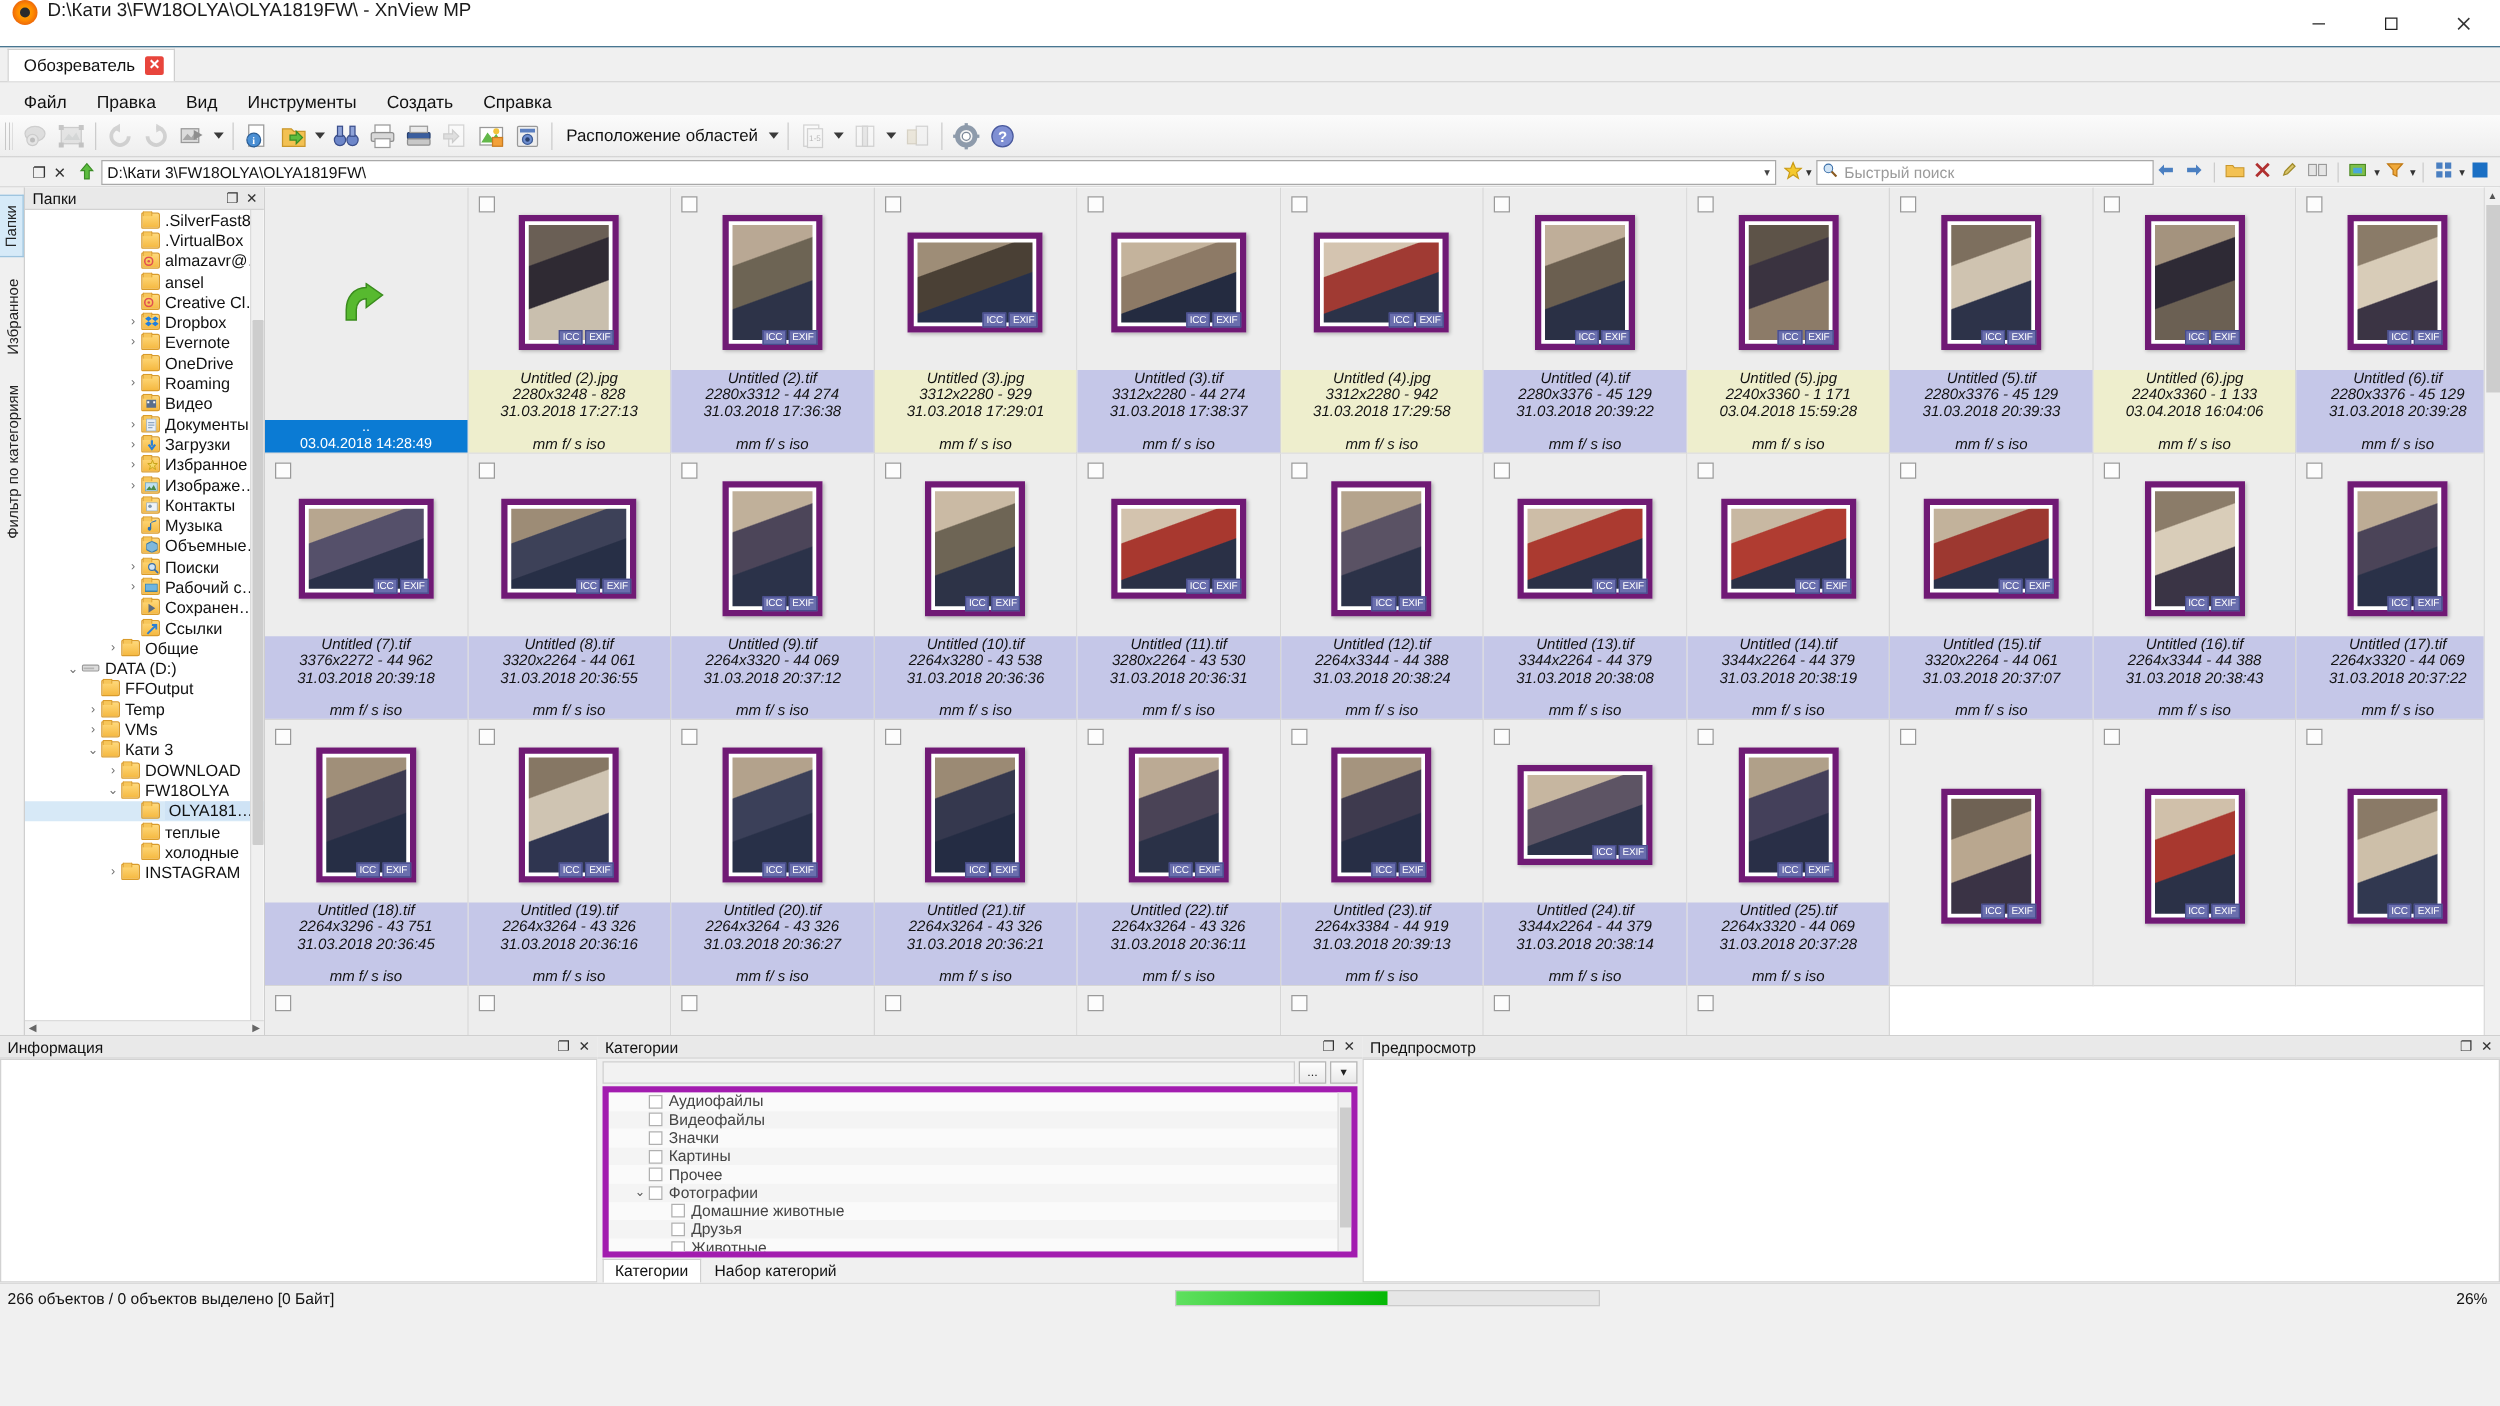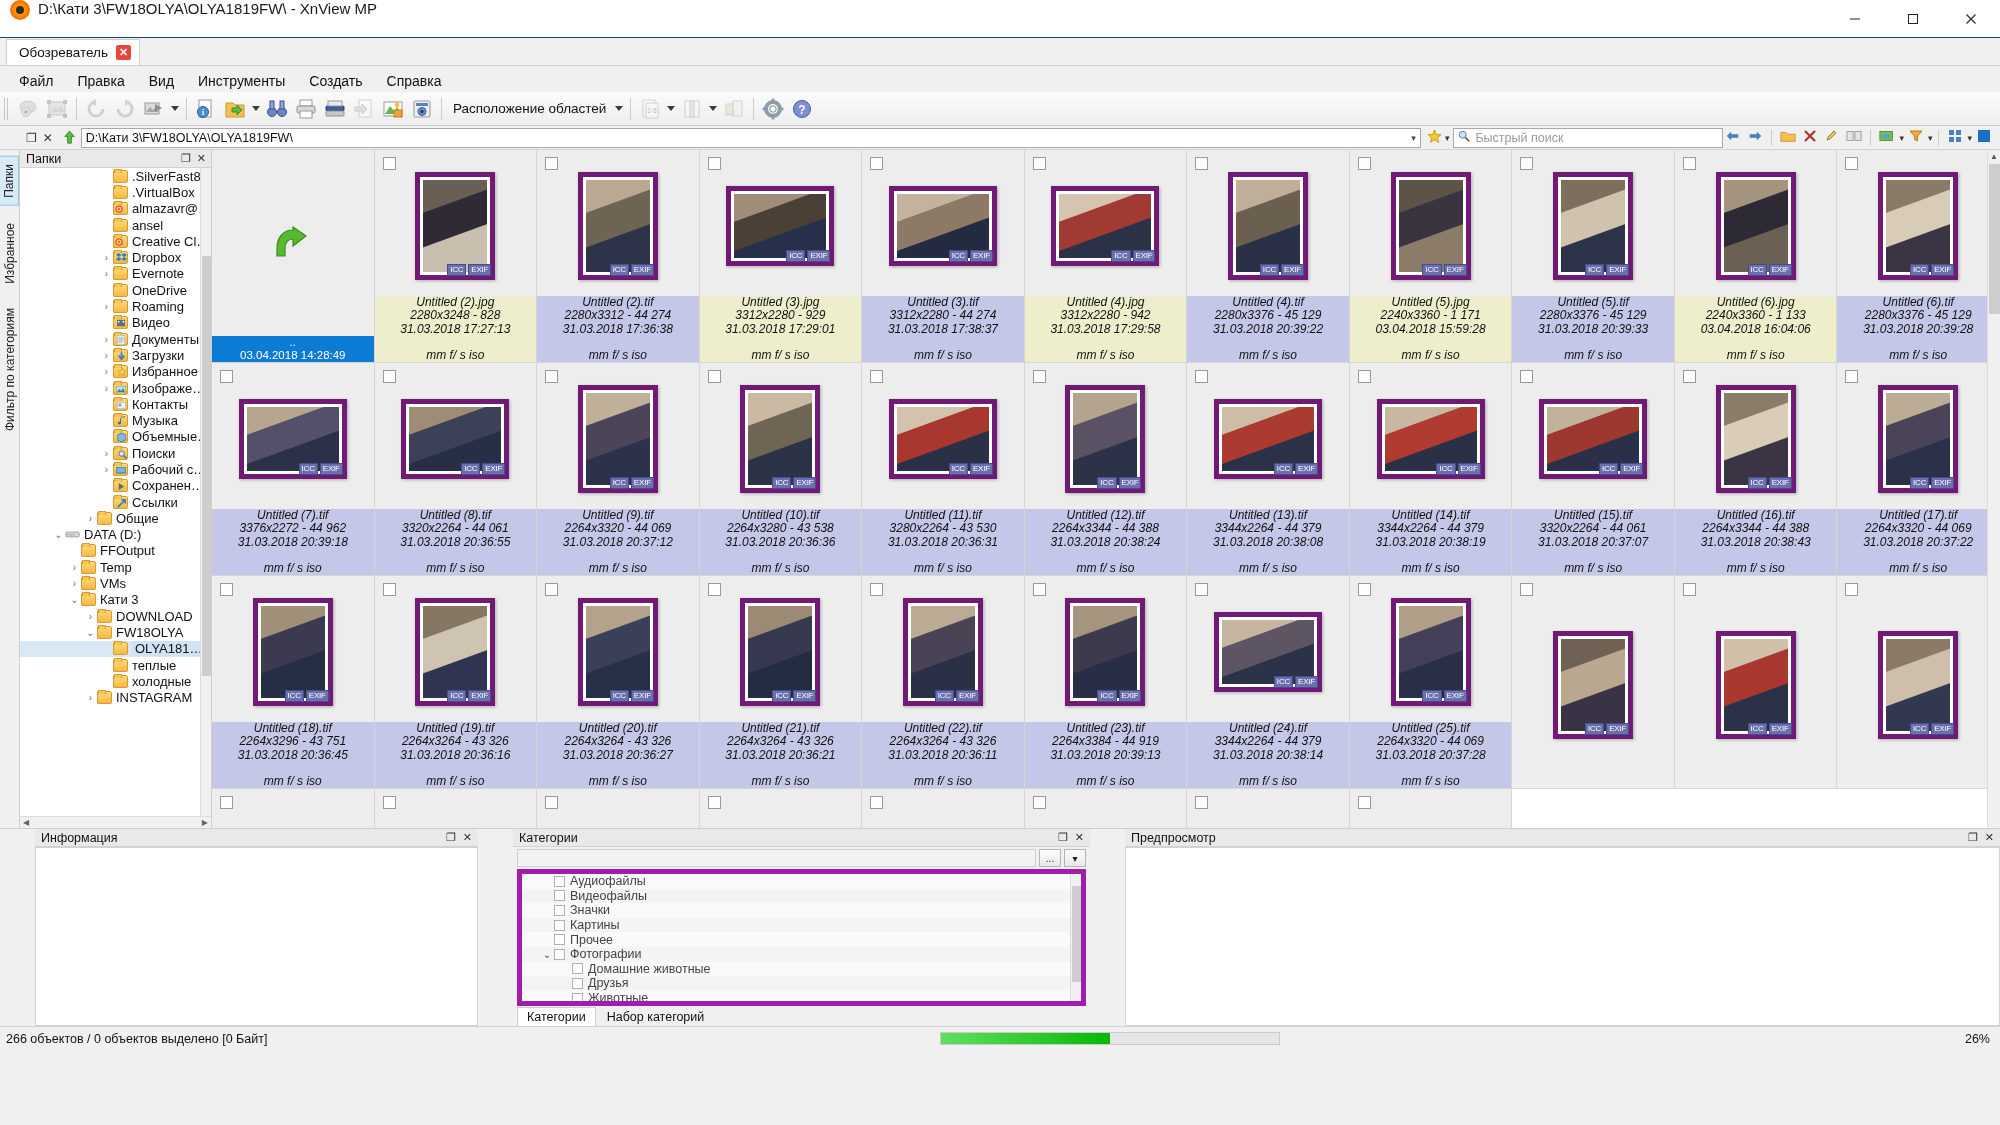"Информация" .dpanel { padding-left: 35px -> none }
